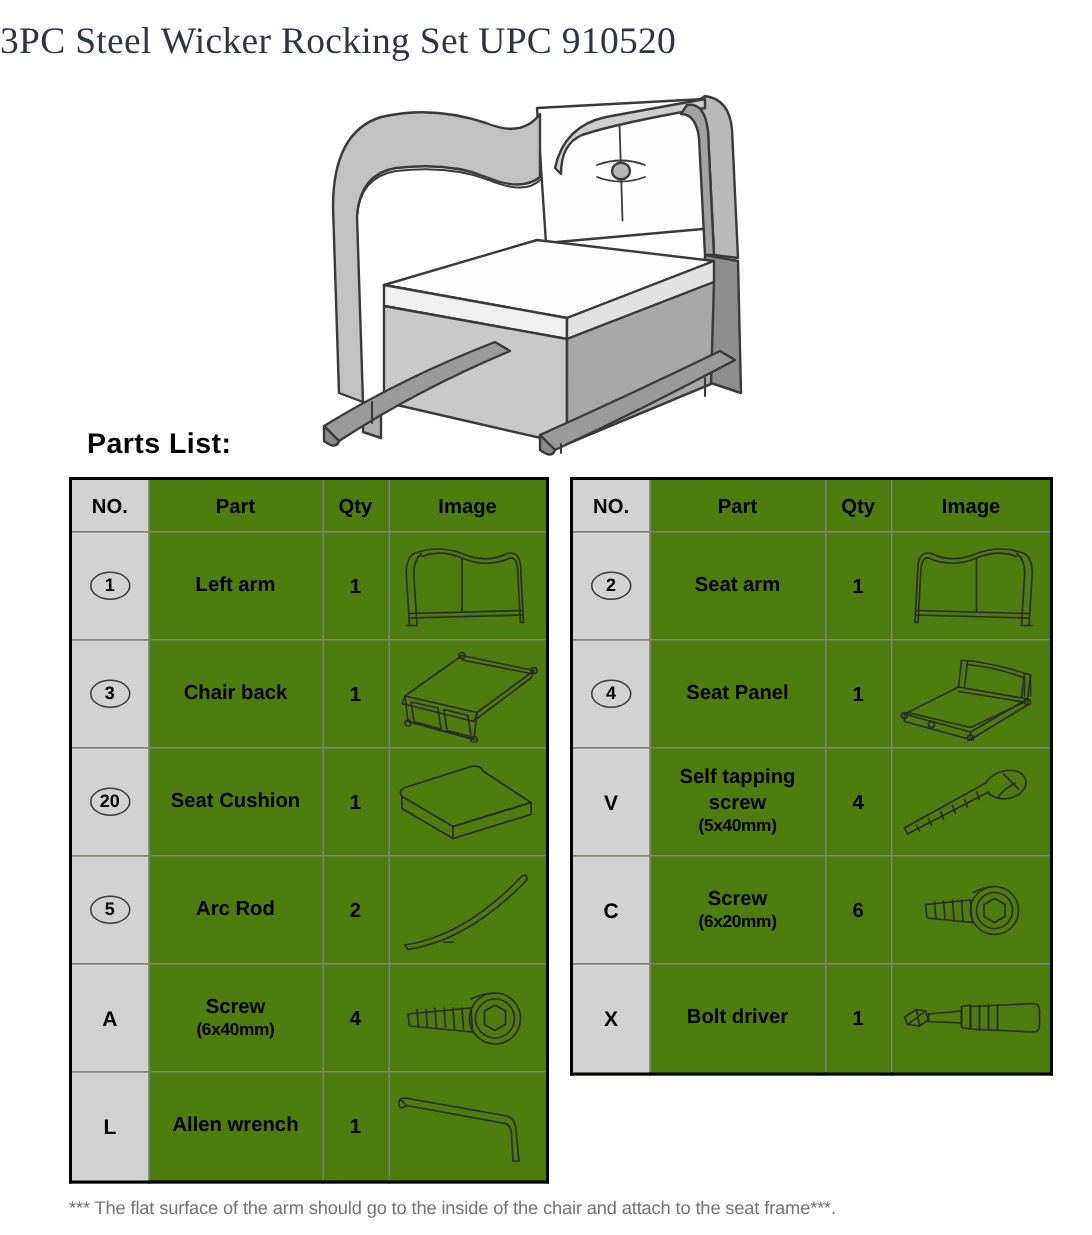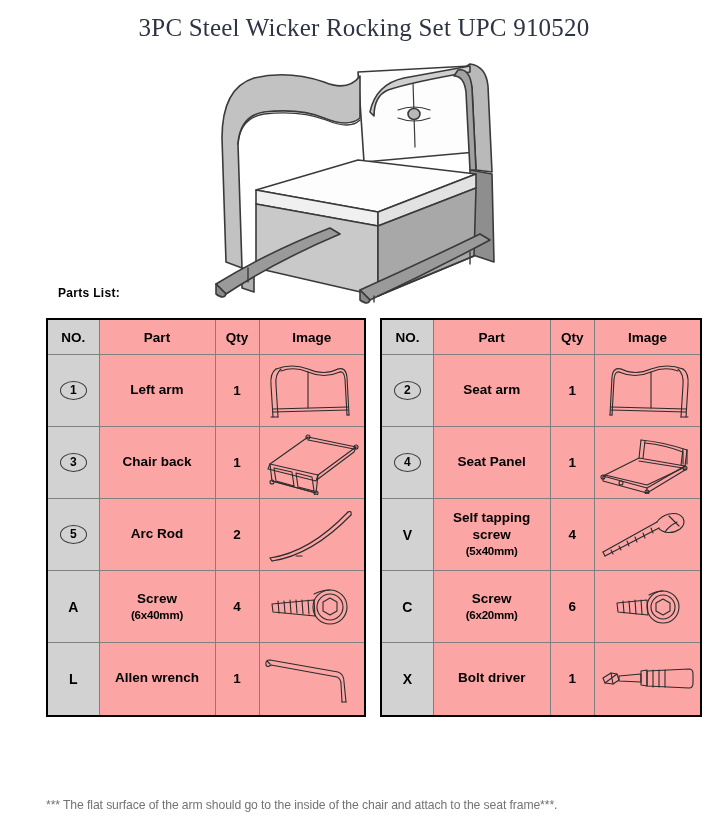"3PC Steel Wicker Rocking Set" #page-title { text-align: center -> none }
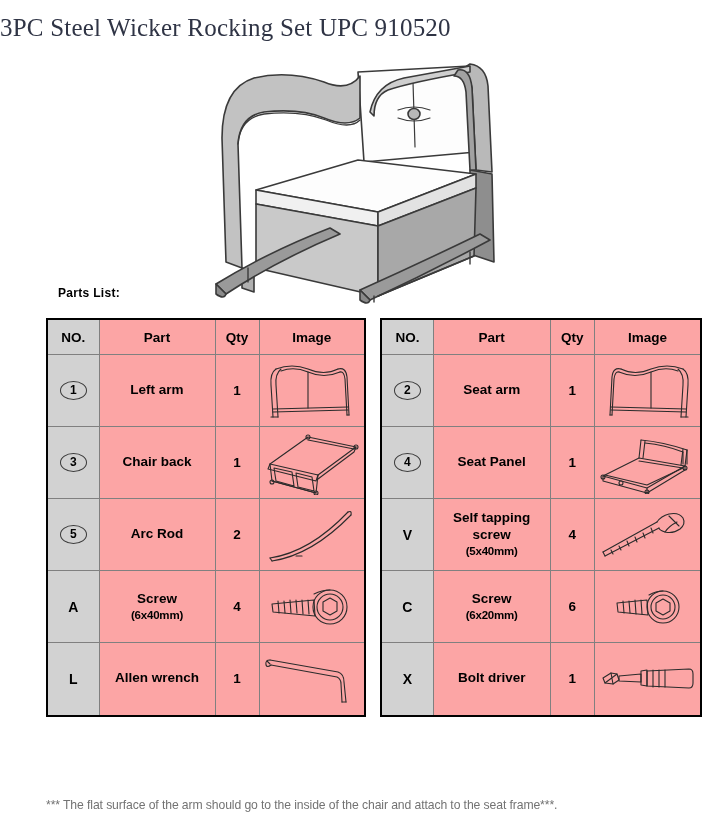"Parts List:" #parts-list-heading { font-size: 12px -> 19px }
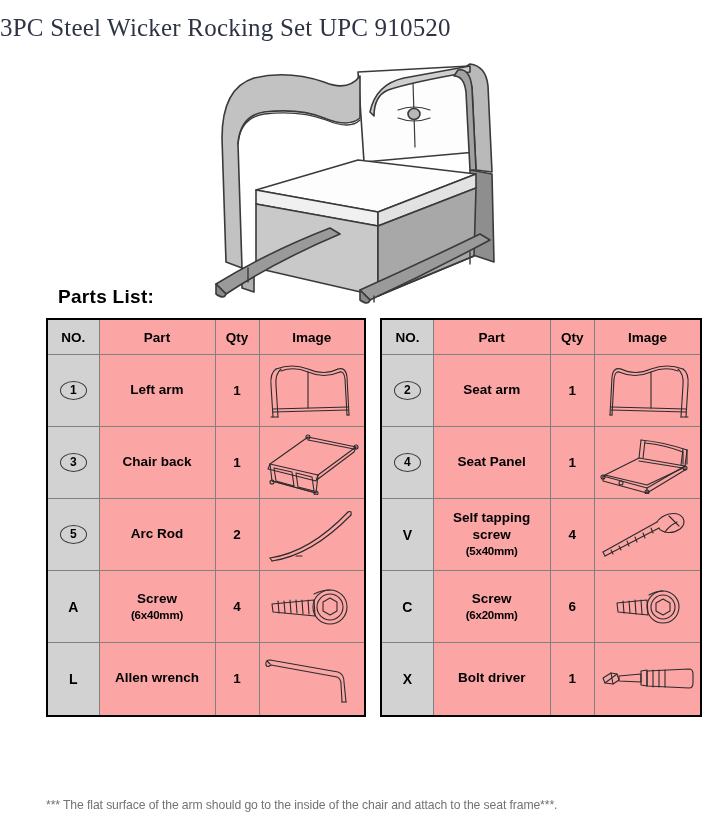"NO." .parts-table { background: #fca5a5 -> #4d7c0f }
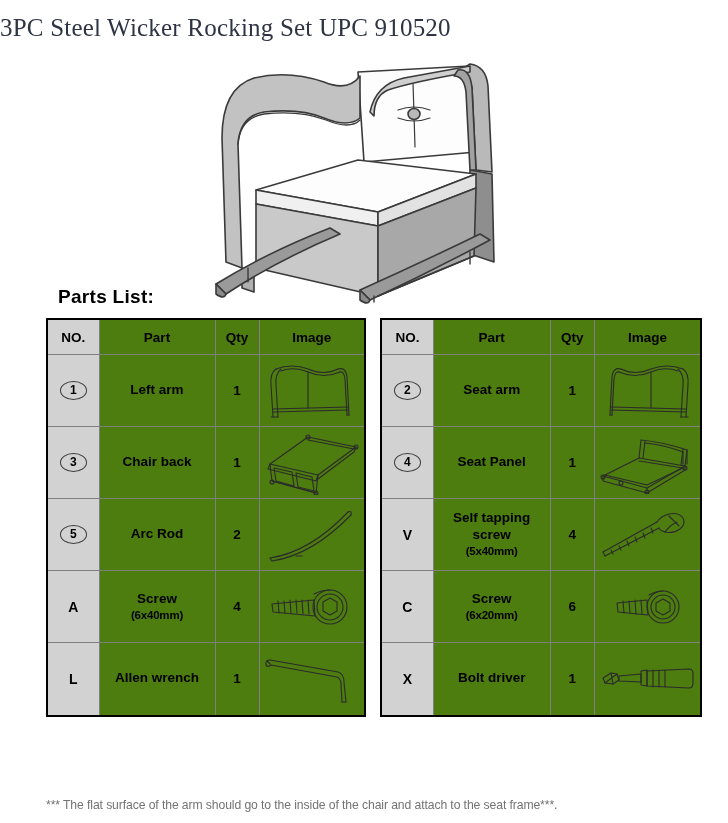"20" tr { html: none -> <tr> <td> <span>20</span> </td> <td> <span>Seat Cushion</span> </td> <td>1</td> <td> <span> <svg> <g> <path></path> <path></path> <path></path> <path></path> </g> </svg> </span> </td> </tr> }
